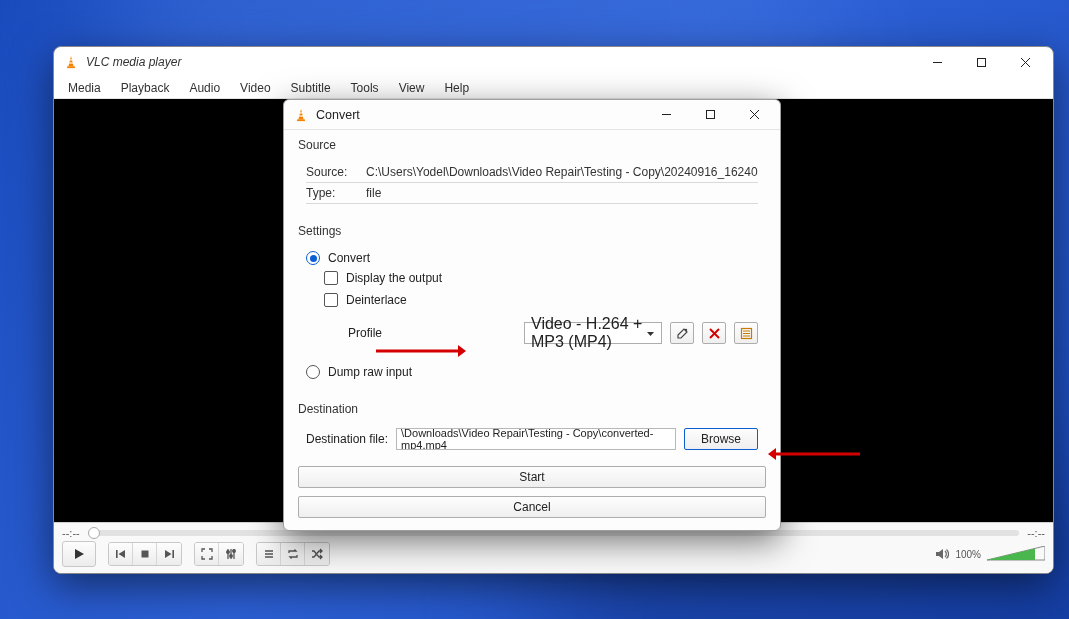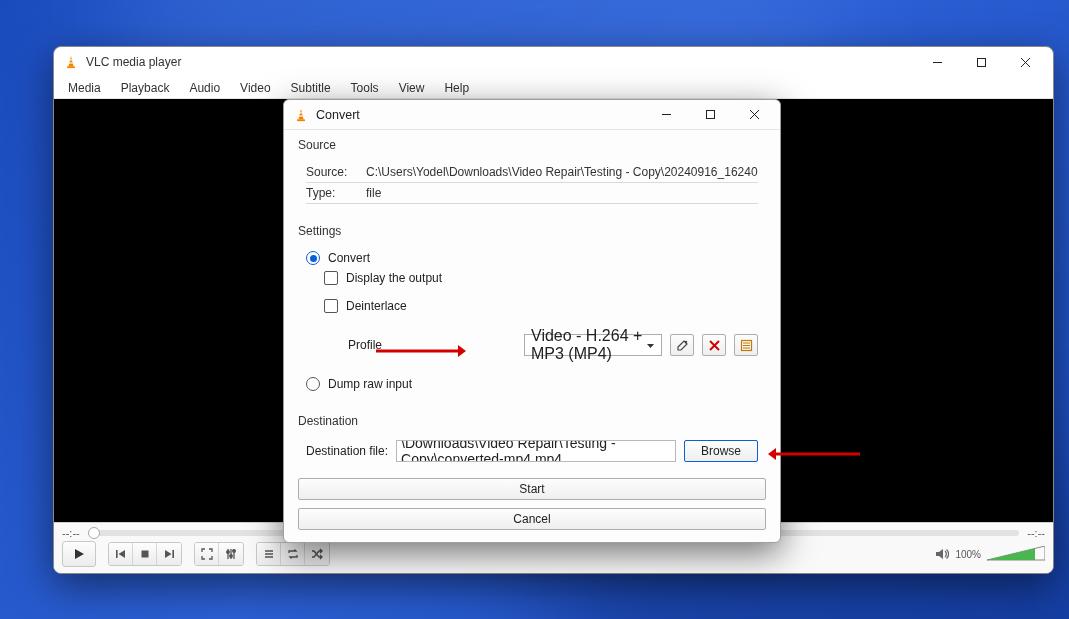"VLC media player" .titlebar { font-style: none -> italic }
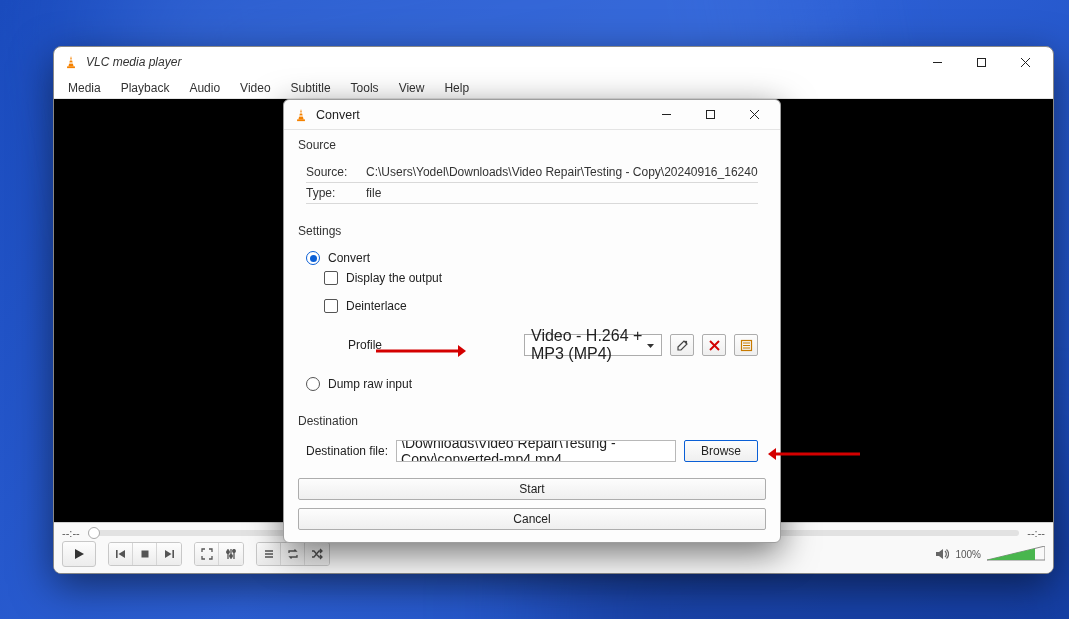"Display the output" .indent { gap: 8px -> 2px }
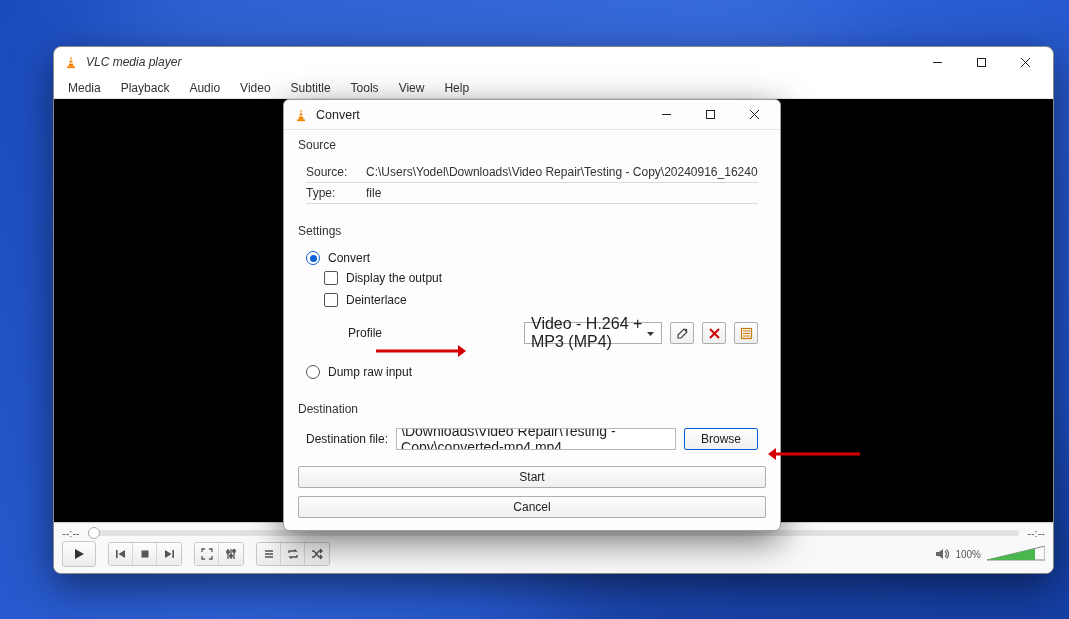"\Downloads\Video Repair\Testing -" .text-input { font-size: 14px -> 11px }
